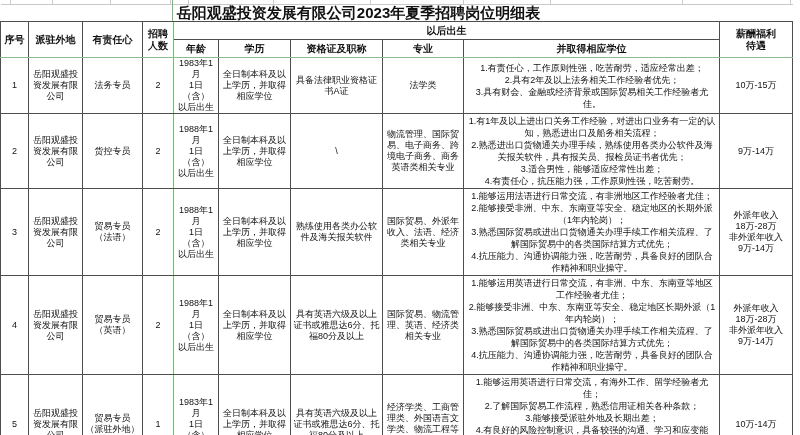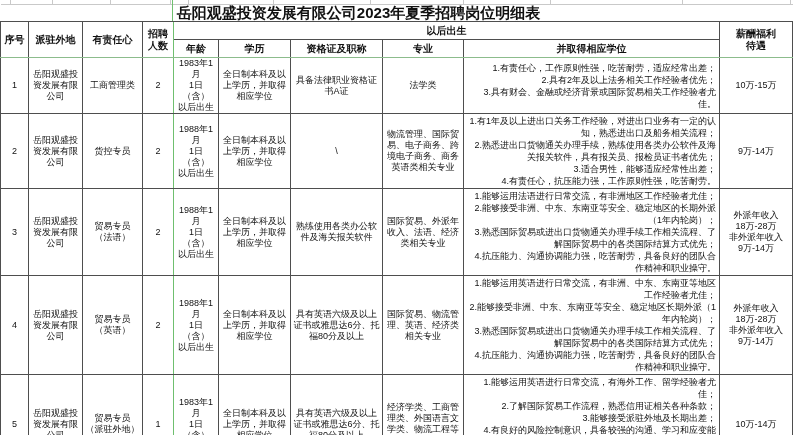"1.有责任心，工作原则性强，吃苦耐劳，适应经常出差；" td.req { text-align: right -> center }
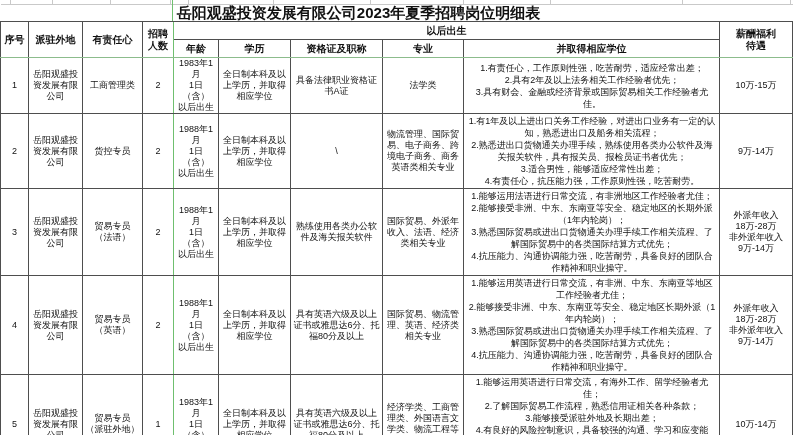"工商管理类" td.pre { text: 工商管理类 -> 法务专员 }
